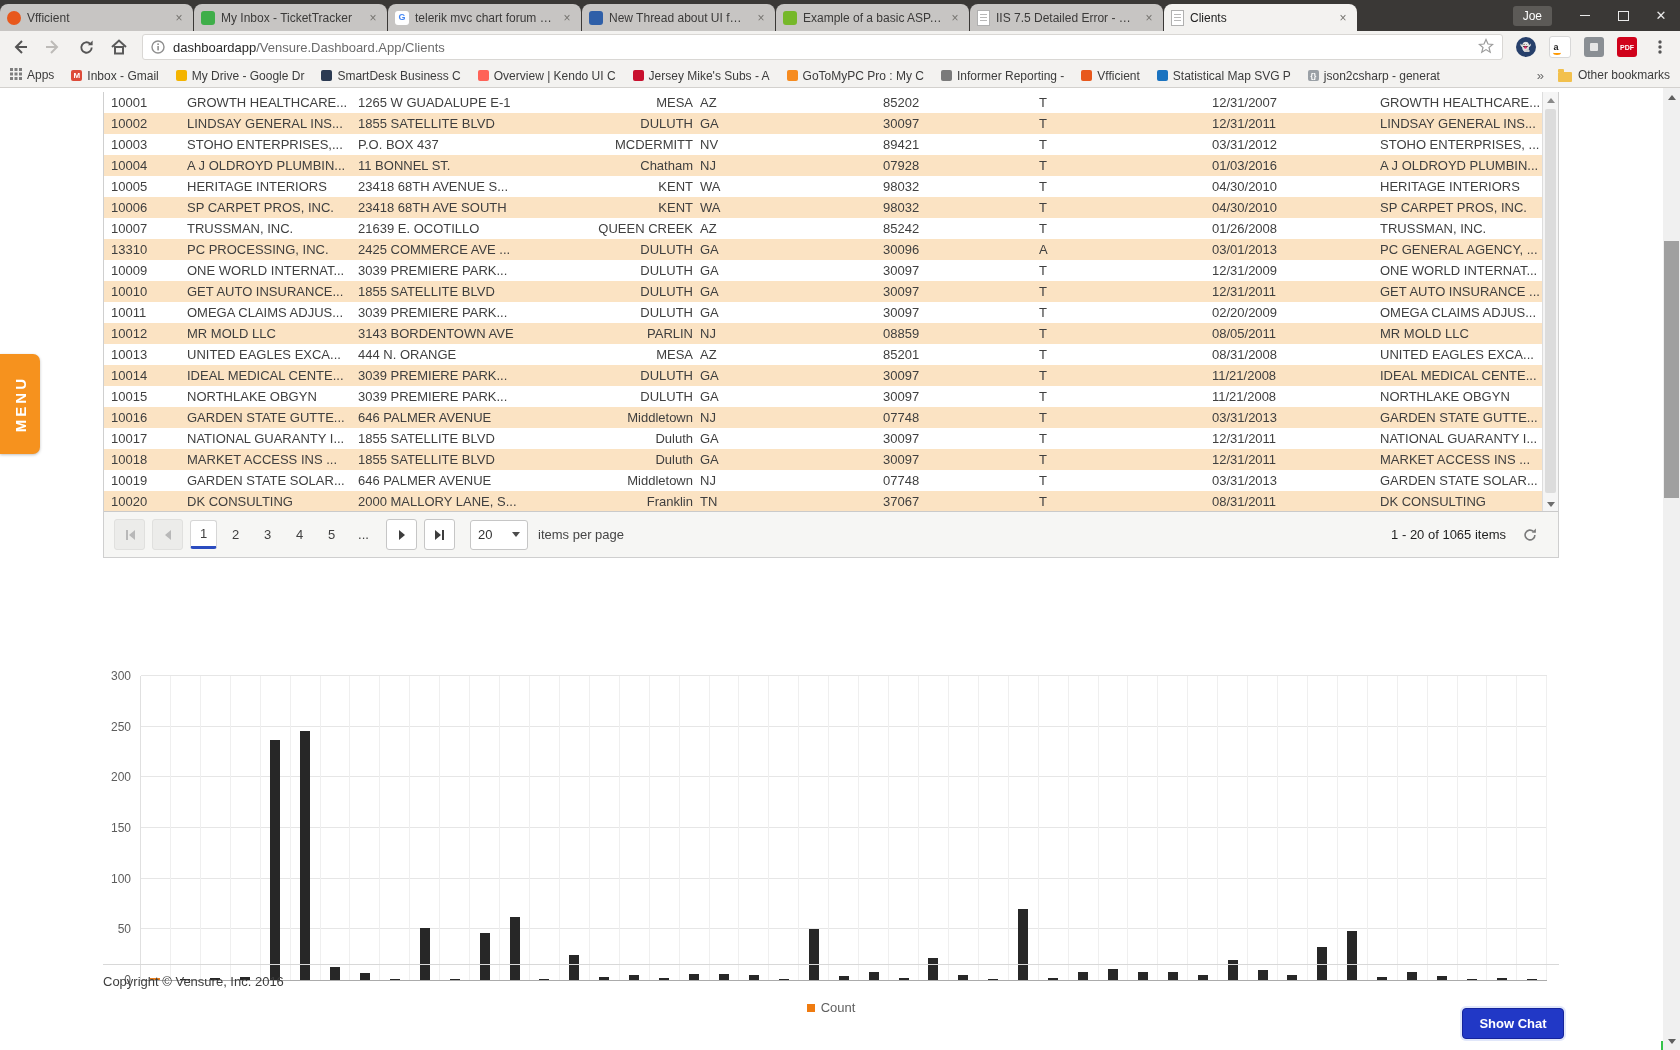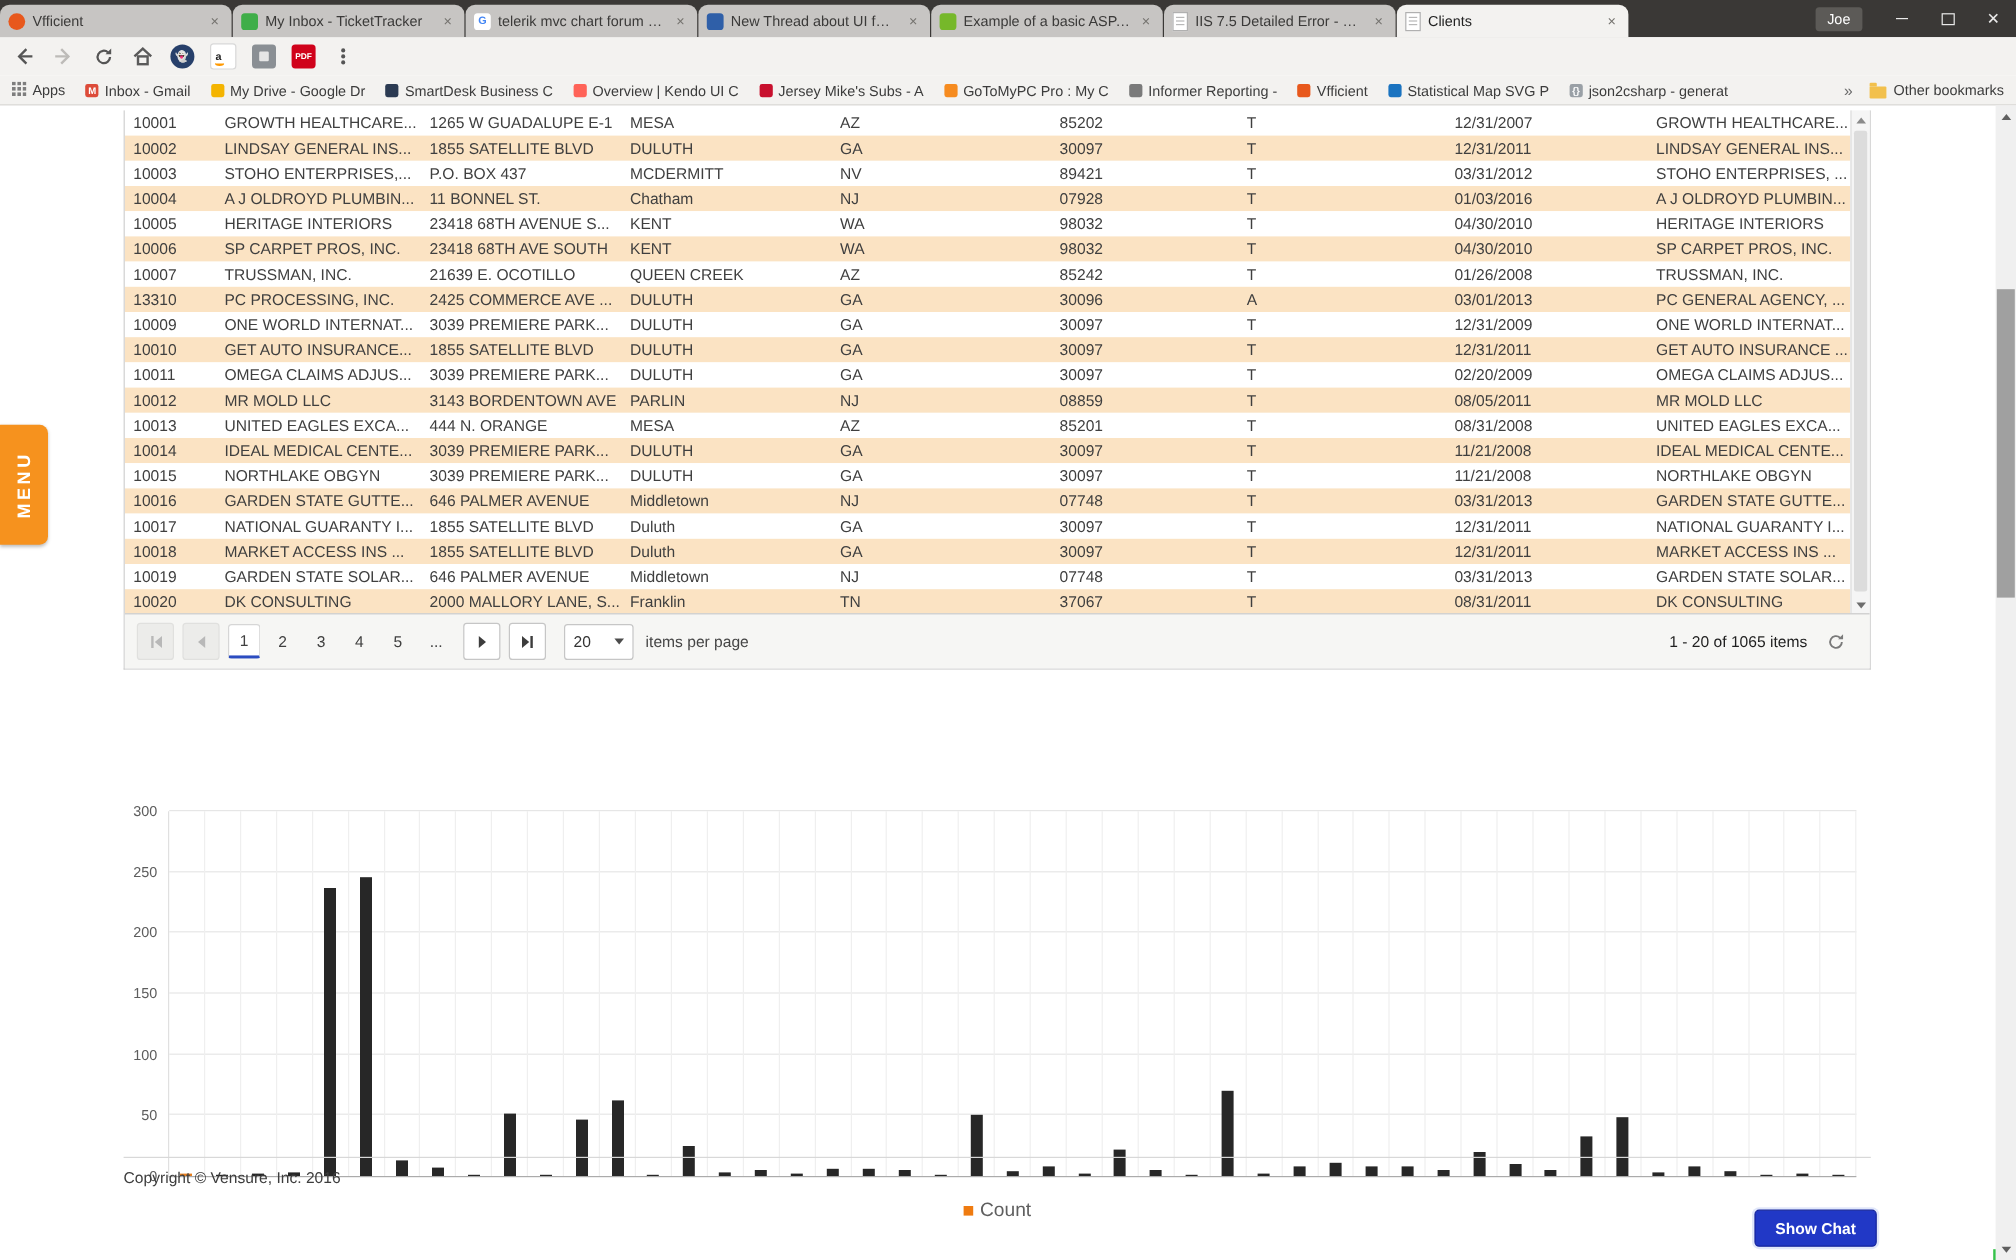"dashboardapp" div.omnibox { html: none -> <div> <svg> <circle></circle> <rect></rect> <rect></rect> </svg> <span>dashboardapp</span> <span>/Vensure.Dashboard.App/Clients</span> <span> <svg> <path></path> </svg> </span> </div> }
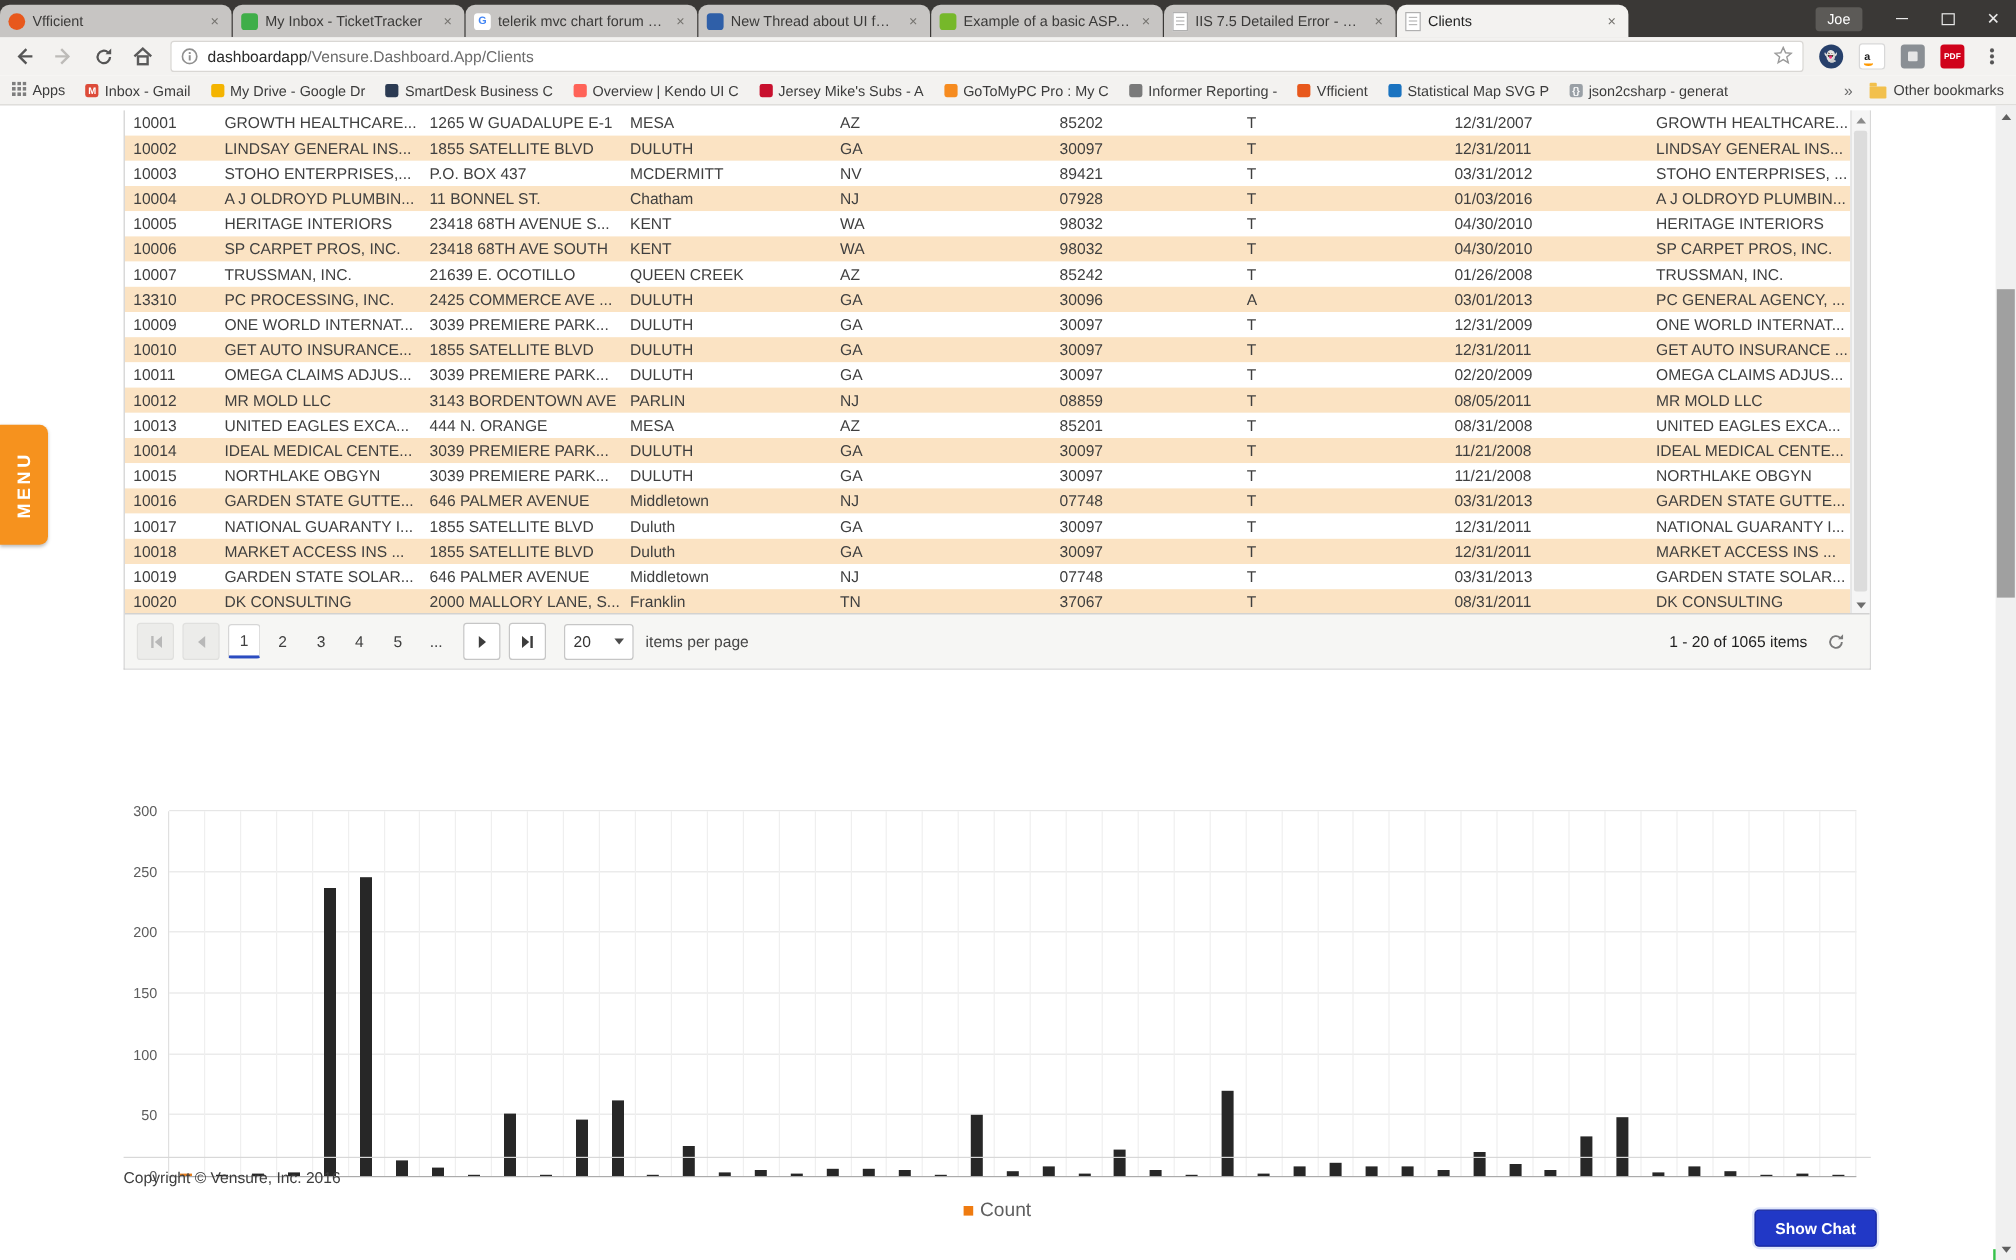"MESA" .c3 { text-align: none -> right }
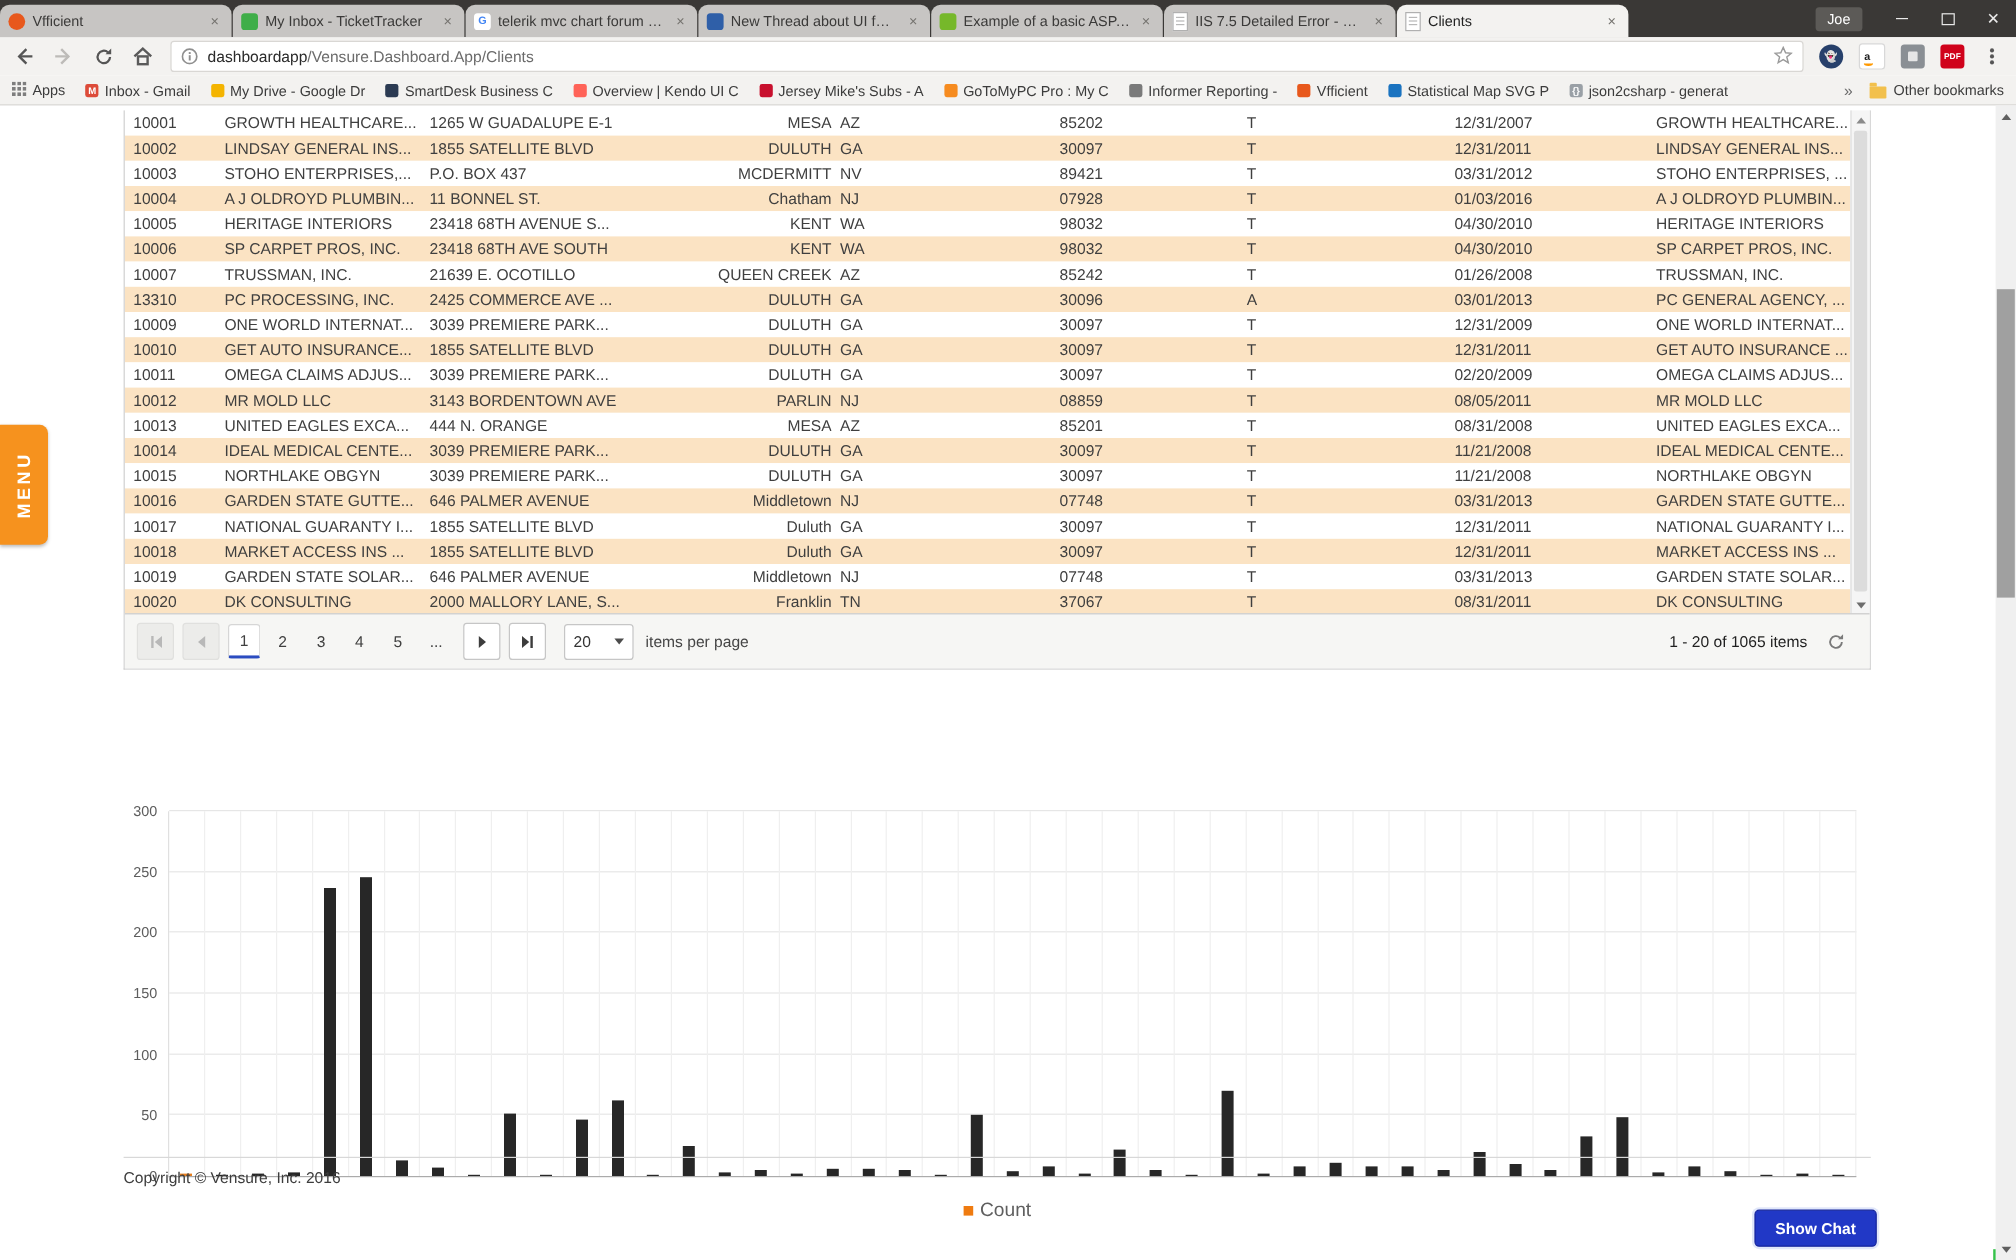"Count" .legend { font-size: 16px -> 13px }
